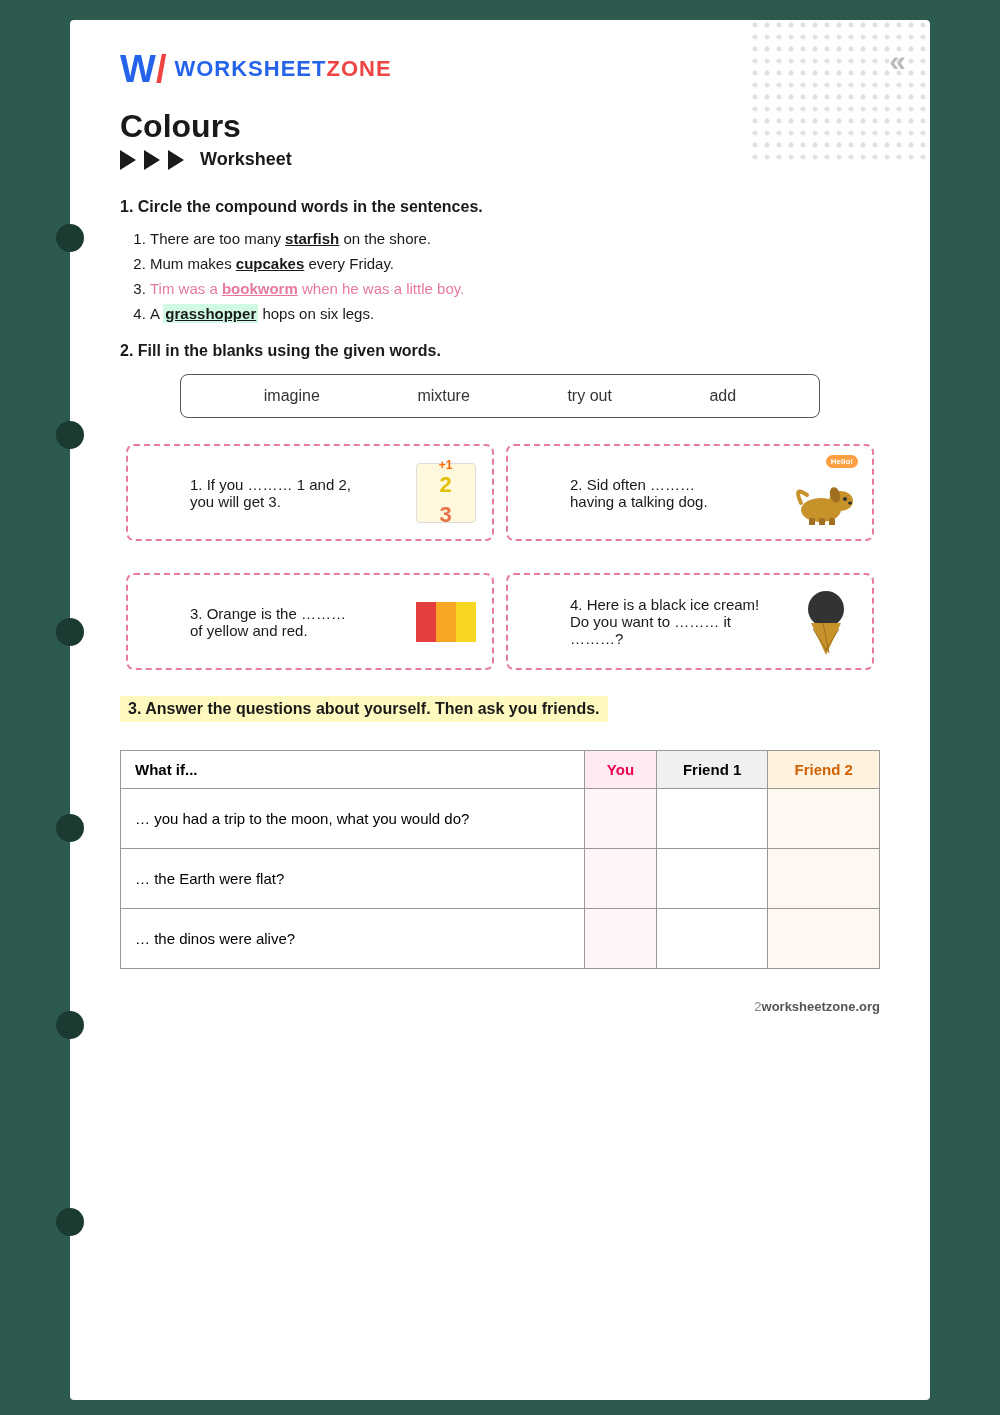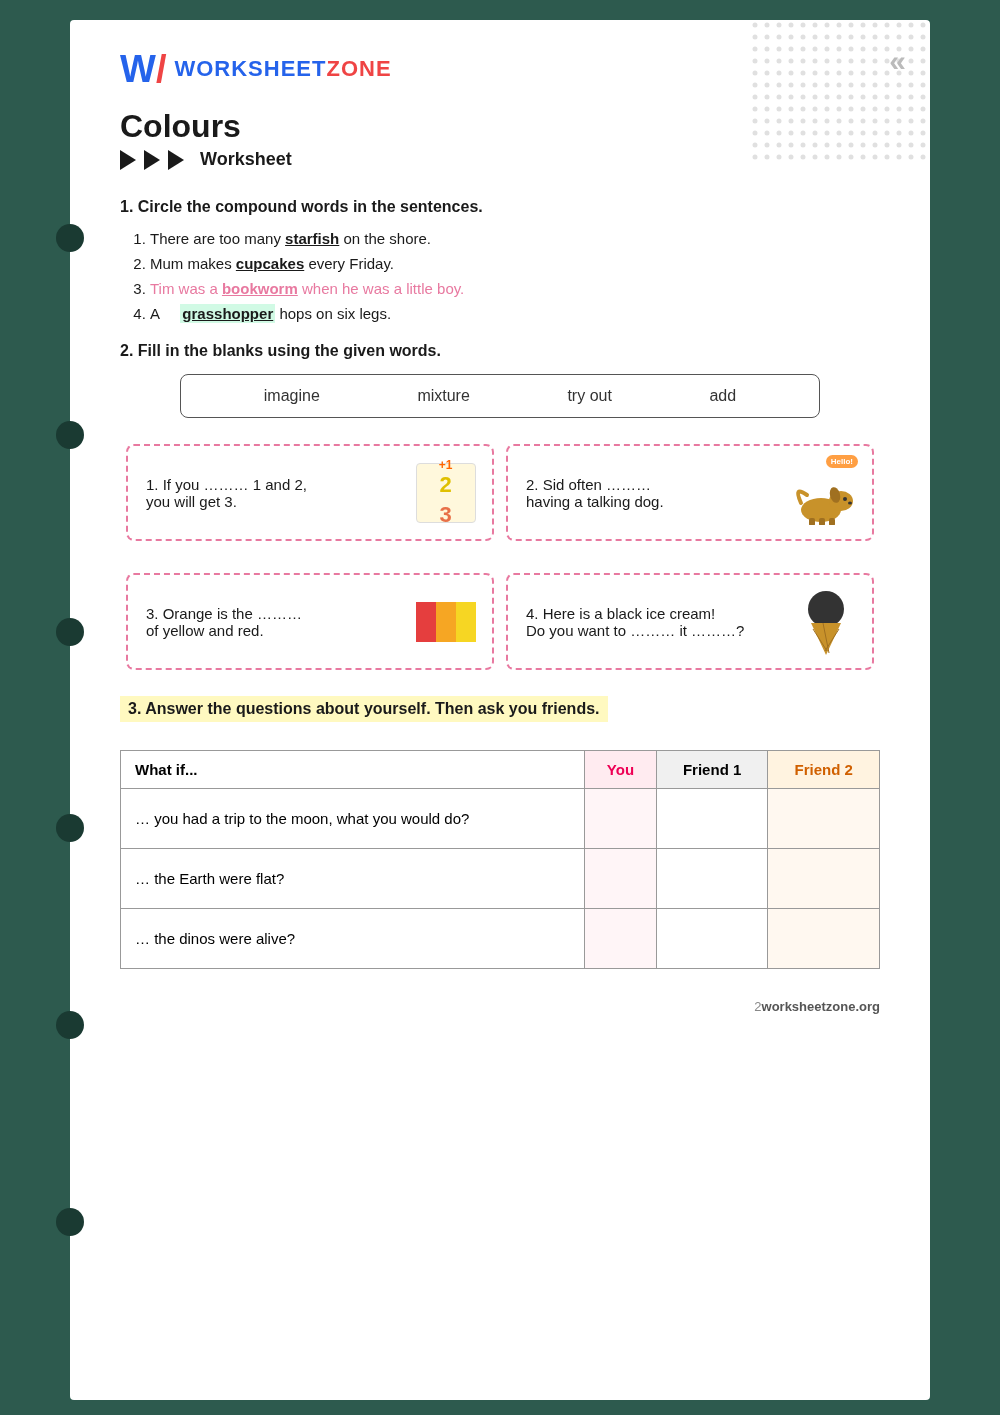"grasshopper" .highlight-green { margin-left: 17px -> none }
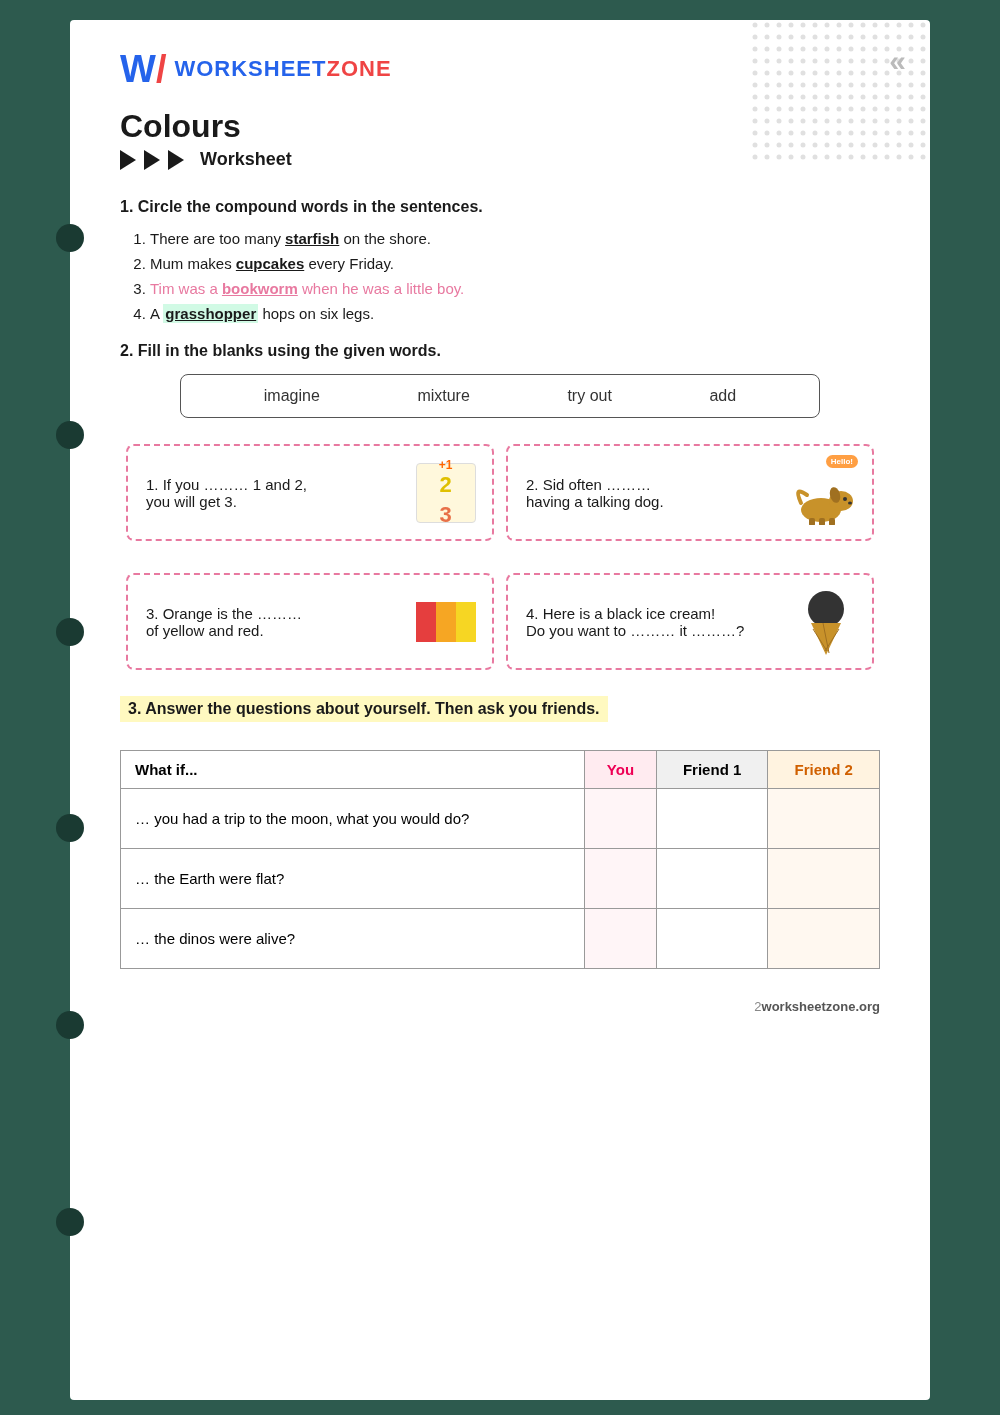"1. If you ……… 1" .fill-card .card-text { margin-left: none -> 44px }
